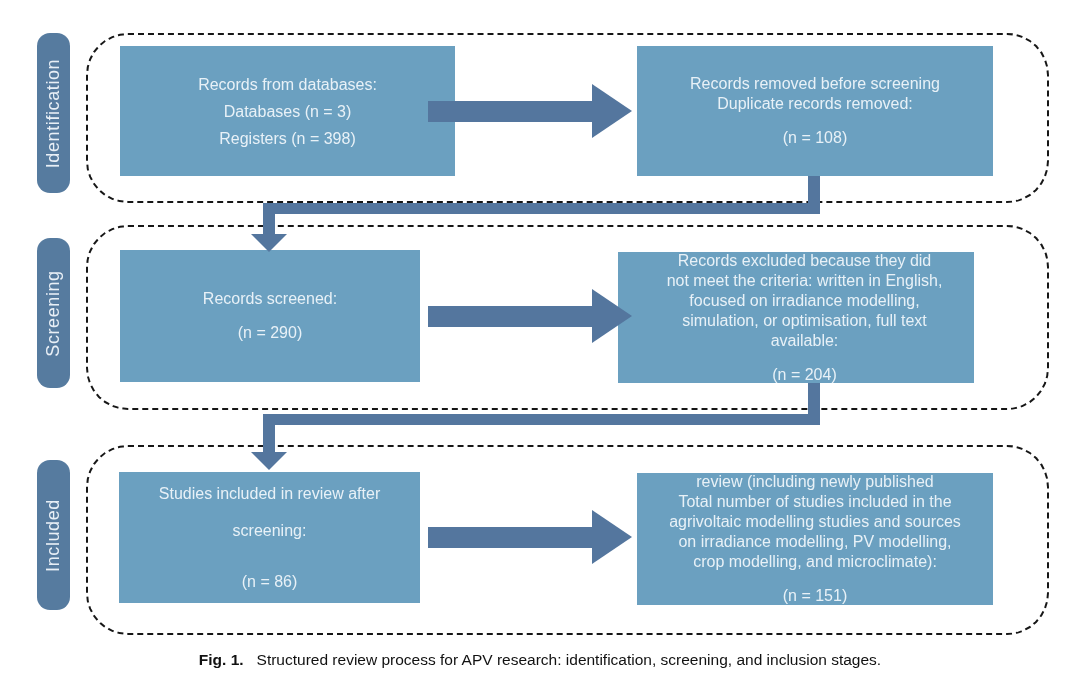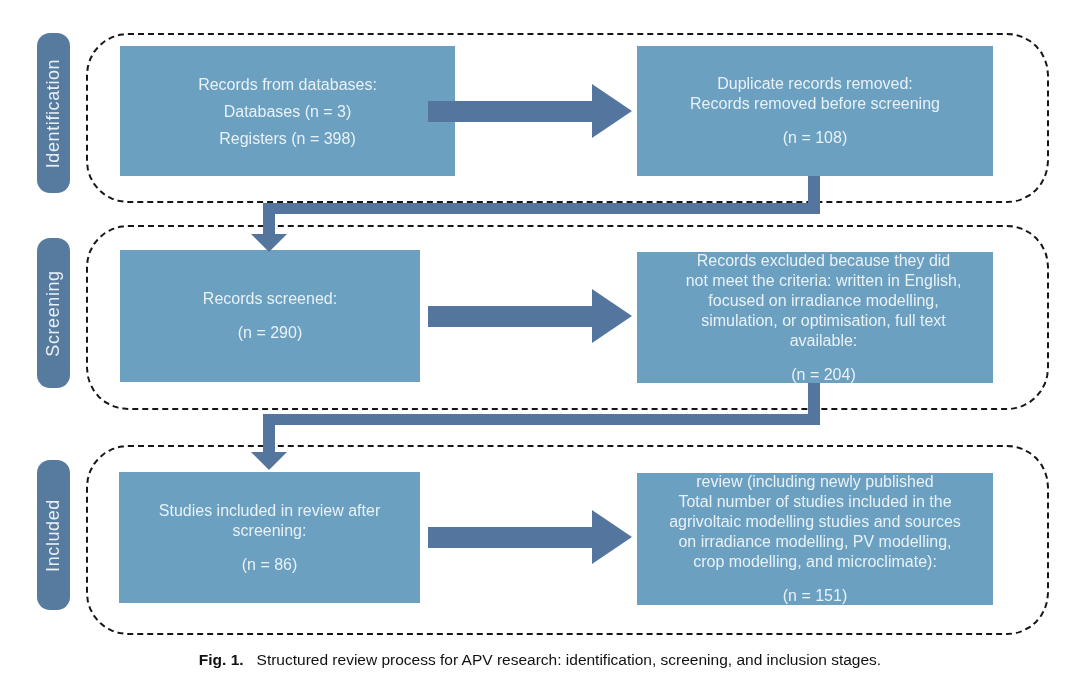"Duplicate records removed:" div.ln { order: before "Records removed before screening" -> after "Records removed before screening" }
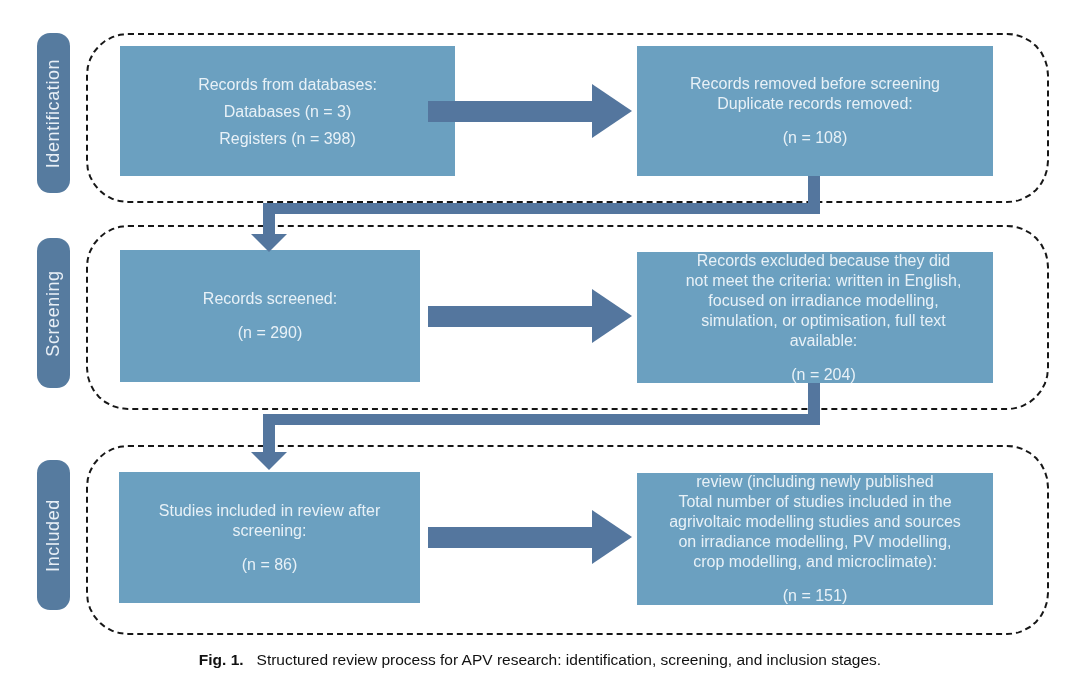"Records excluded because they did" div.fbox { left: 637px -> 618px }
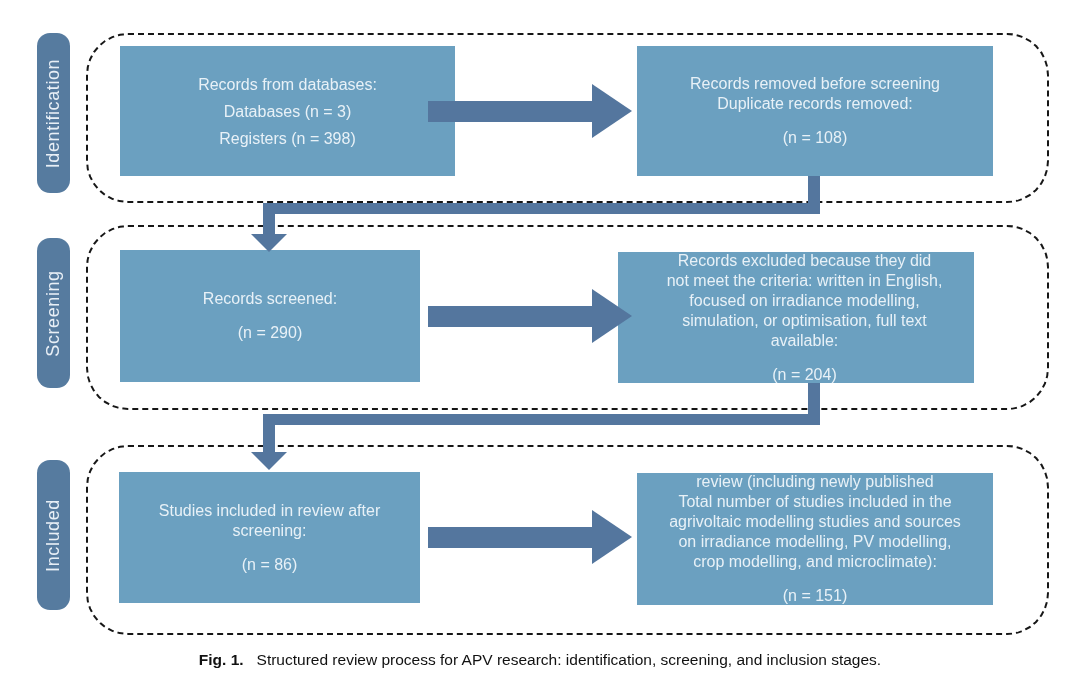"Studies included in review after" div.fbox { gap: none -> 17px }
